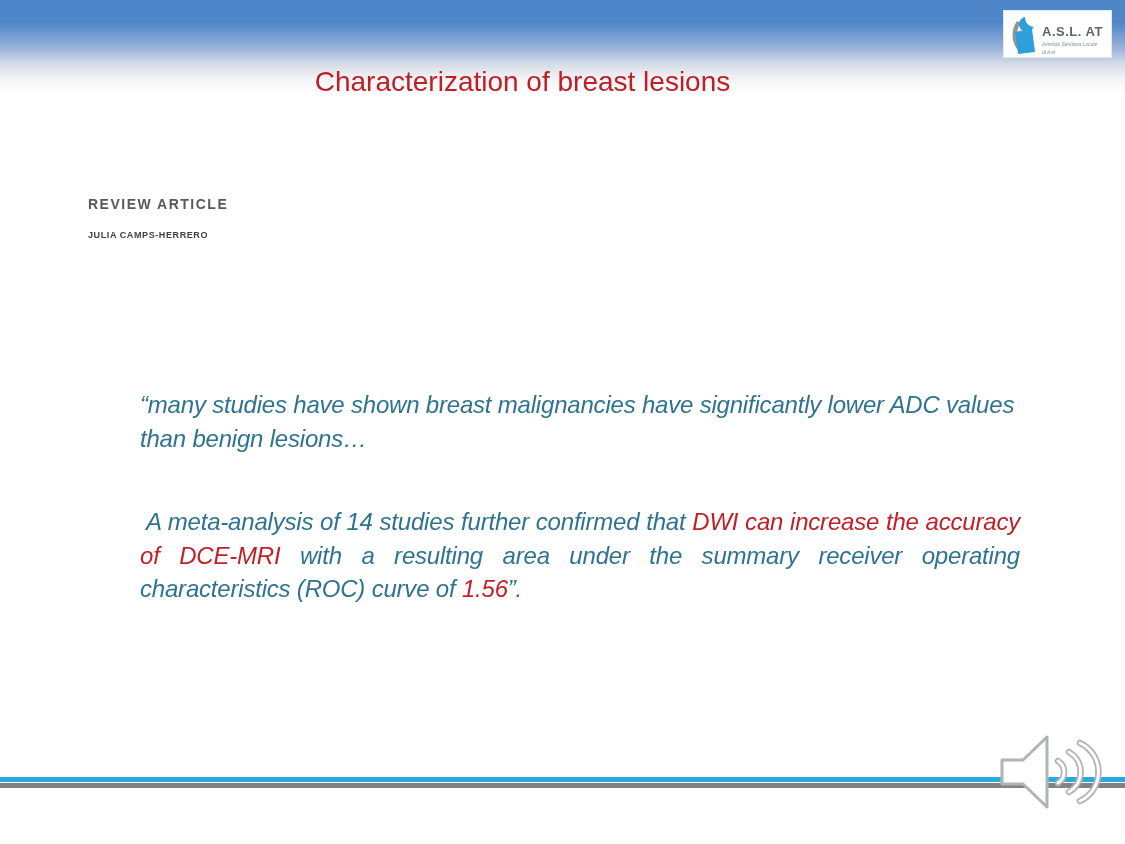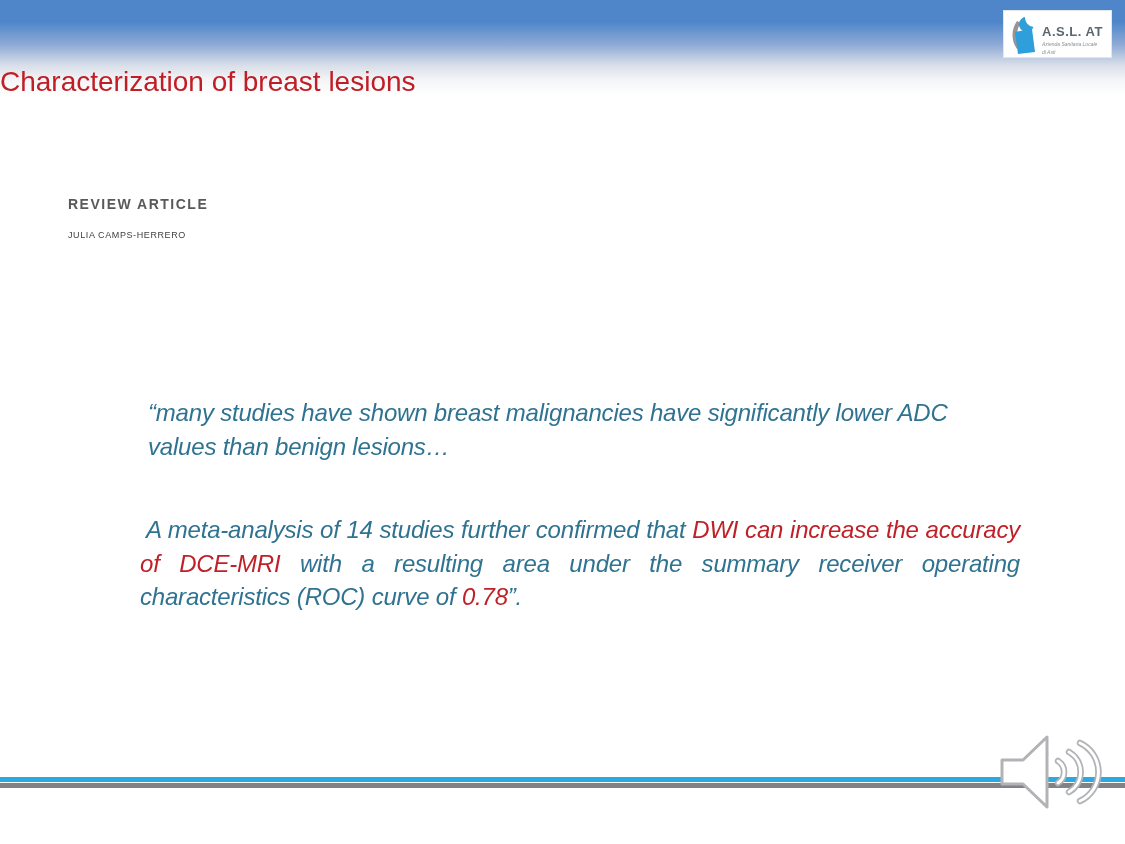"Characterization of breast lesions" .slide-title { text-align: left -> center }
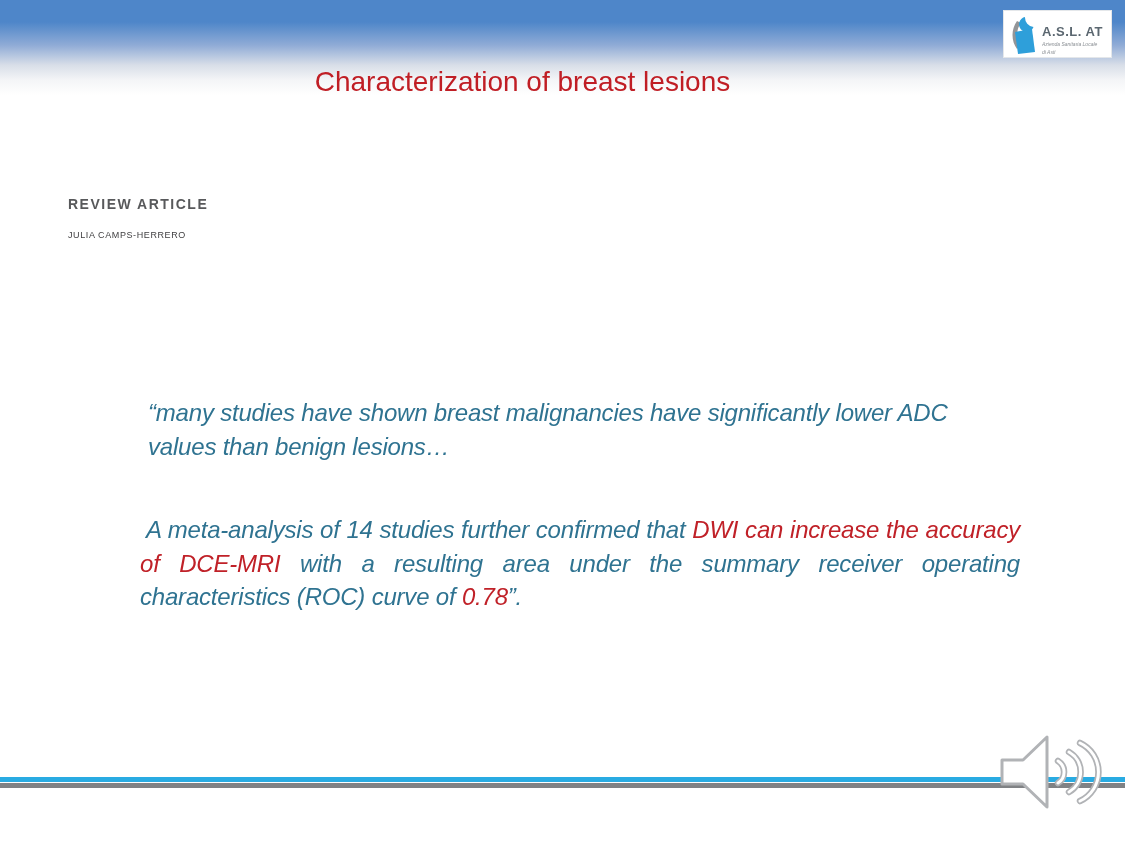"REVIEW ARTICLE" .article { left: 68px -> 88px }
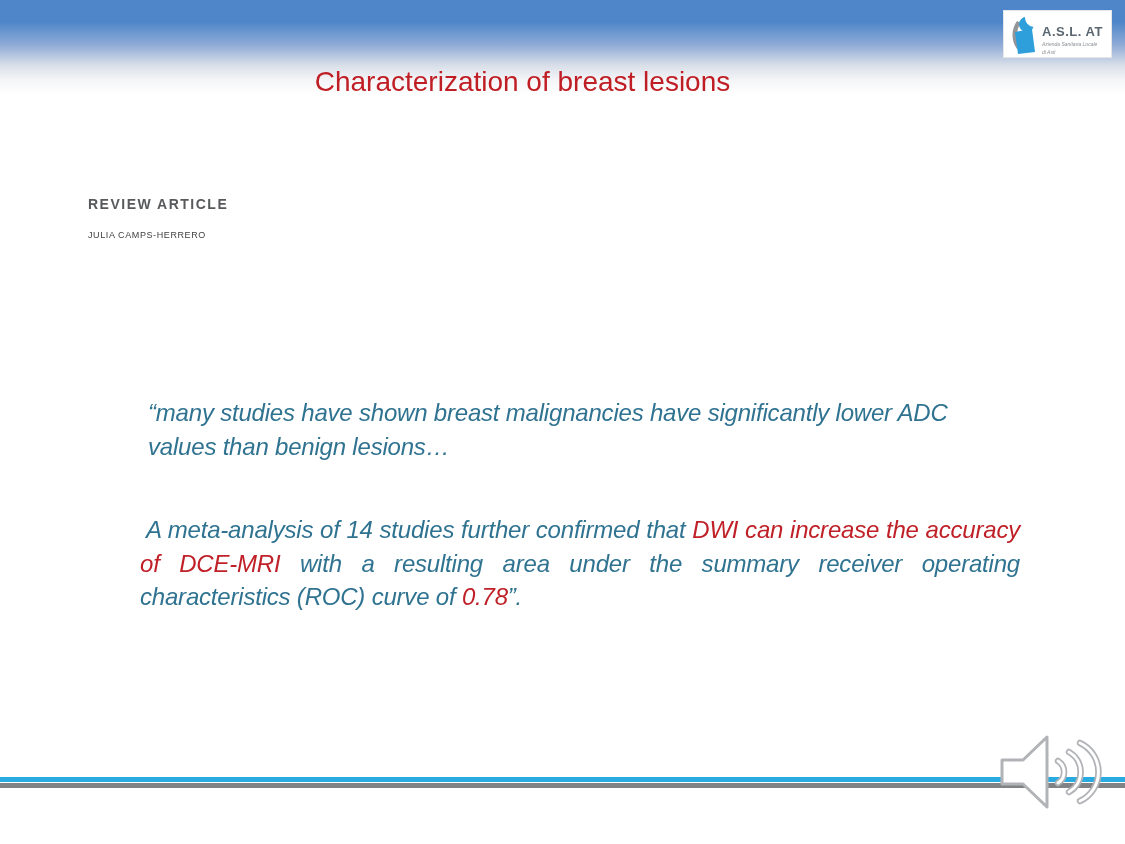"JULIA CAMPS-HERRERO" .article-author { font-weight: normal -> bold }
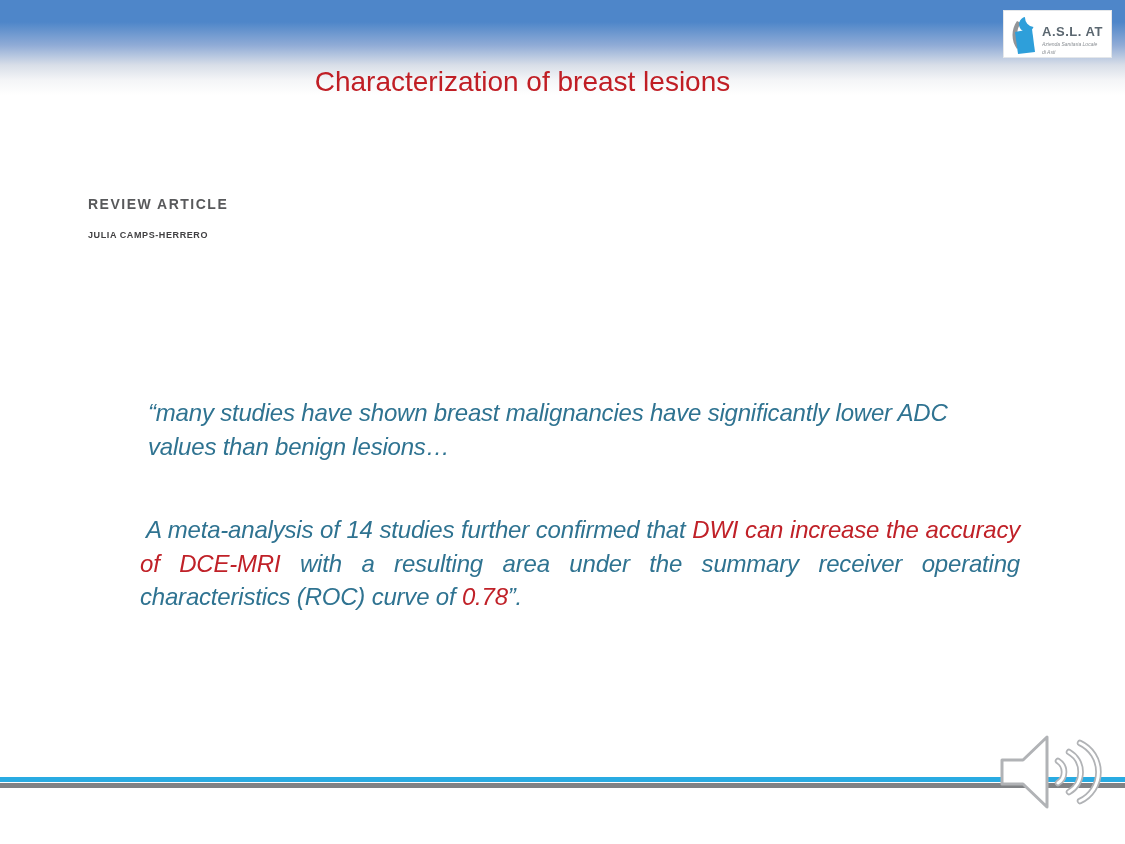"“many studies have shown breast" .quote-p1 { margin: 8px -> 0 }
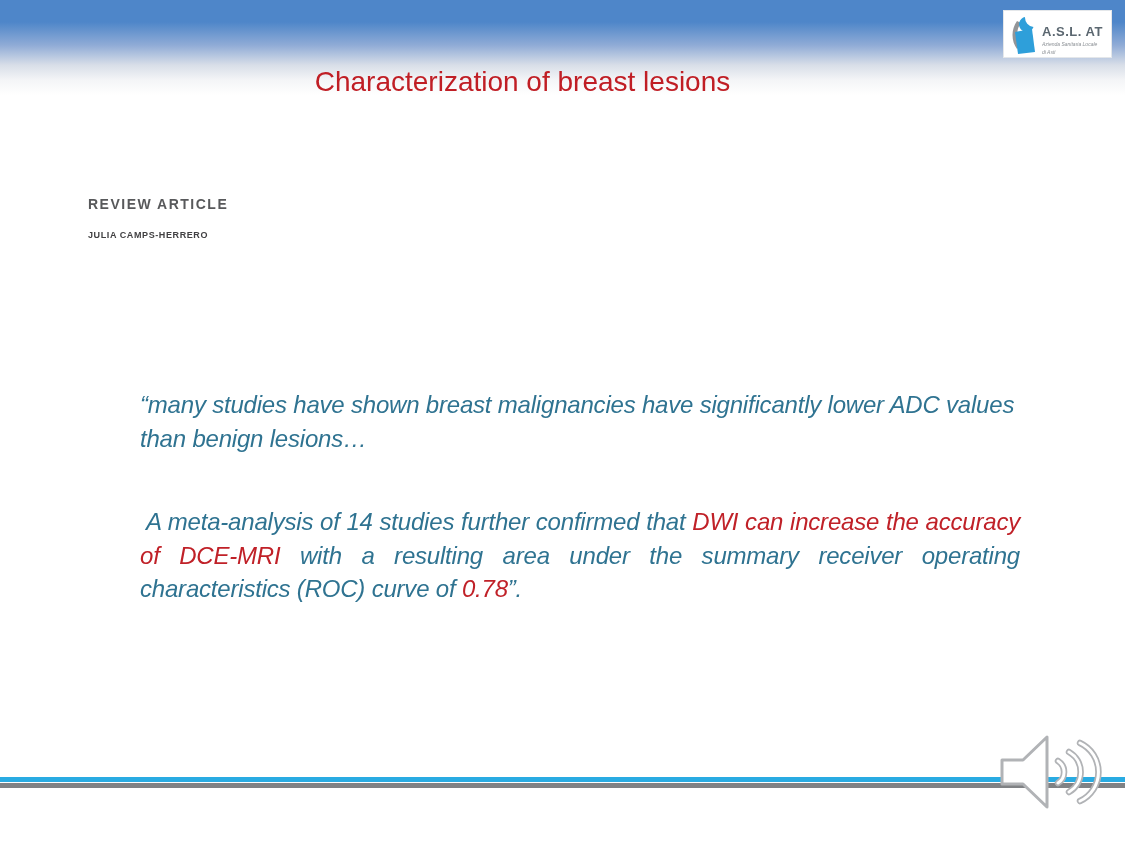"0.78" span.seg-red { text: 0.78 -> 1.56 }
